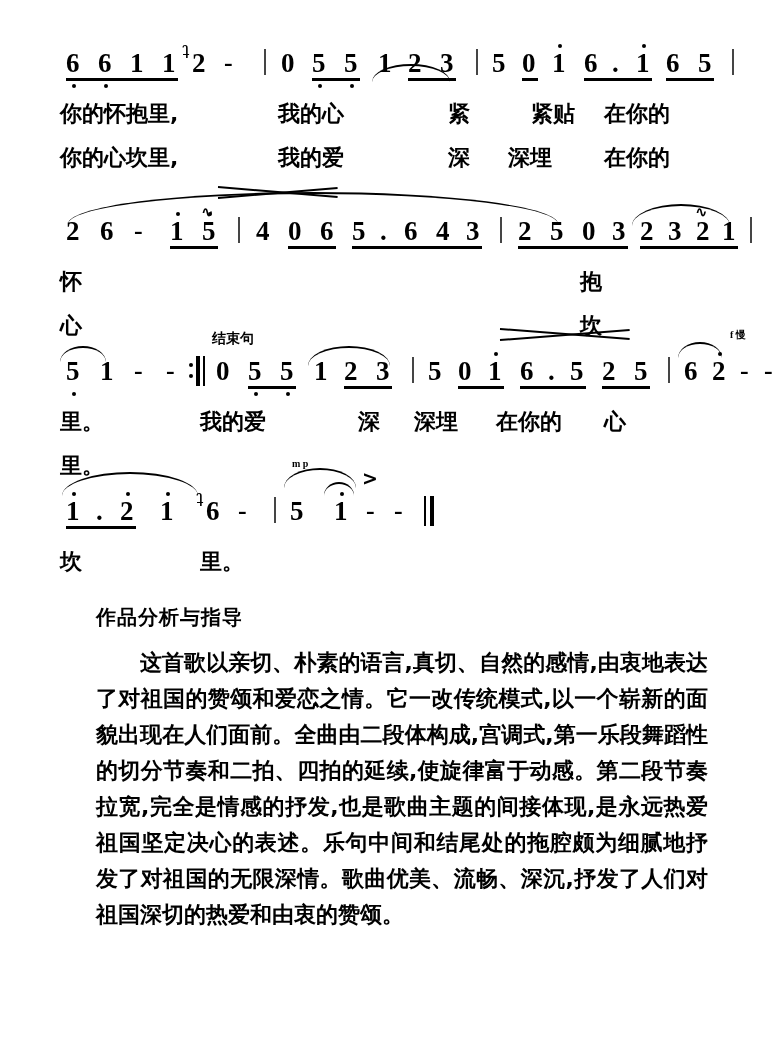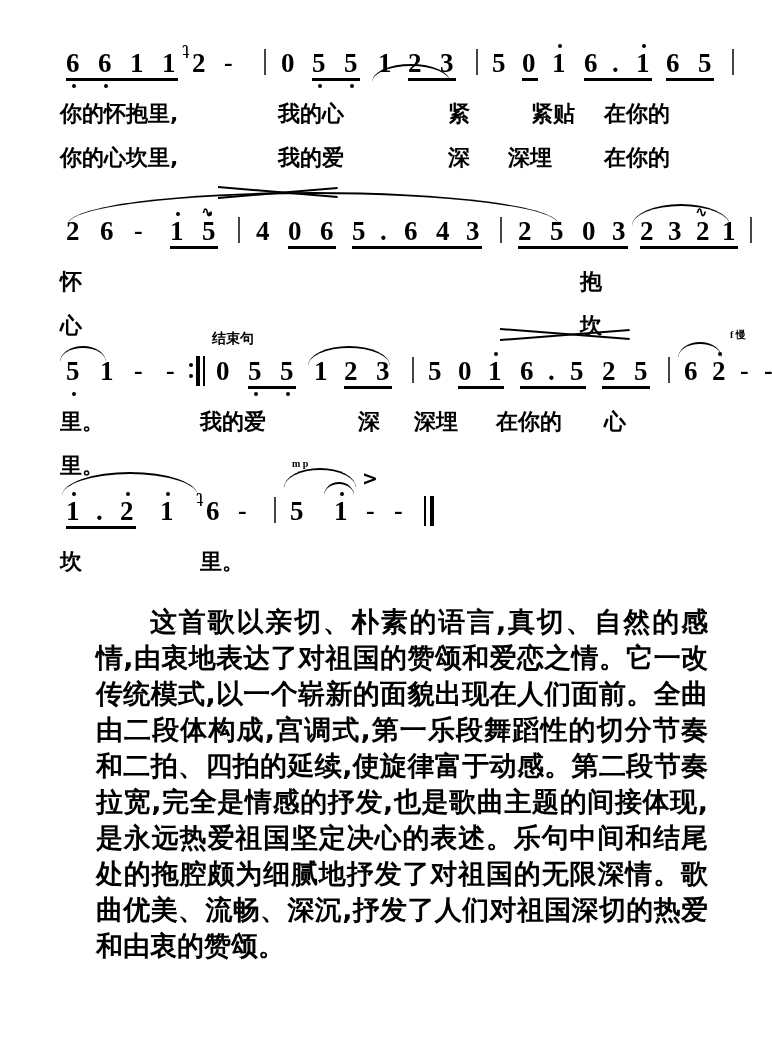"作品分析与指导" h2 { html: none -> <h2>作品分析与指导</h2> }
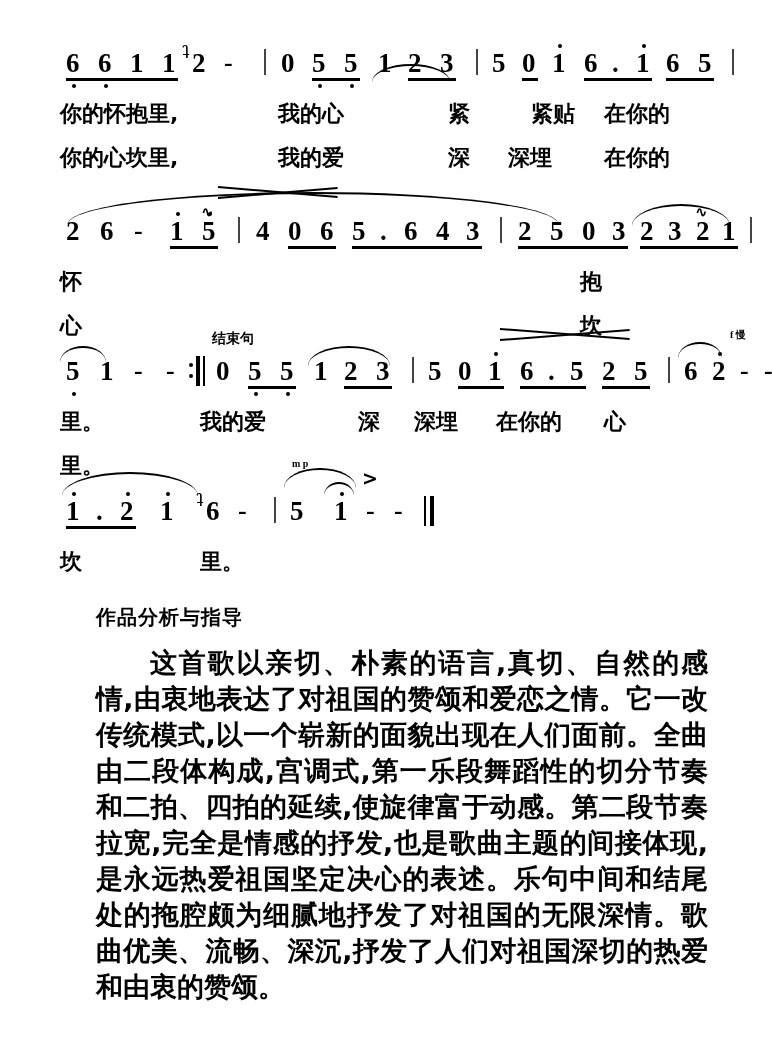"这首歌以亲切、朴素的语言,真切、自然的感情,由衷地表达了对祖国的赞颂和爱恋之情。" #analysis p { font-size: 27px -> 22px }
